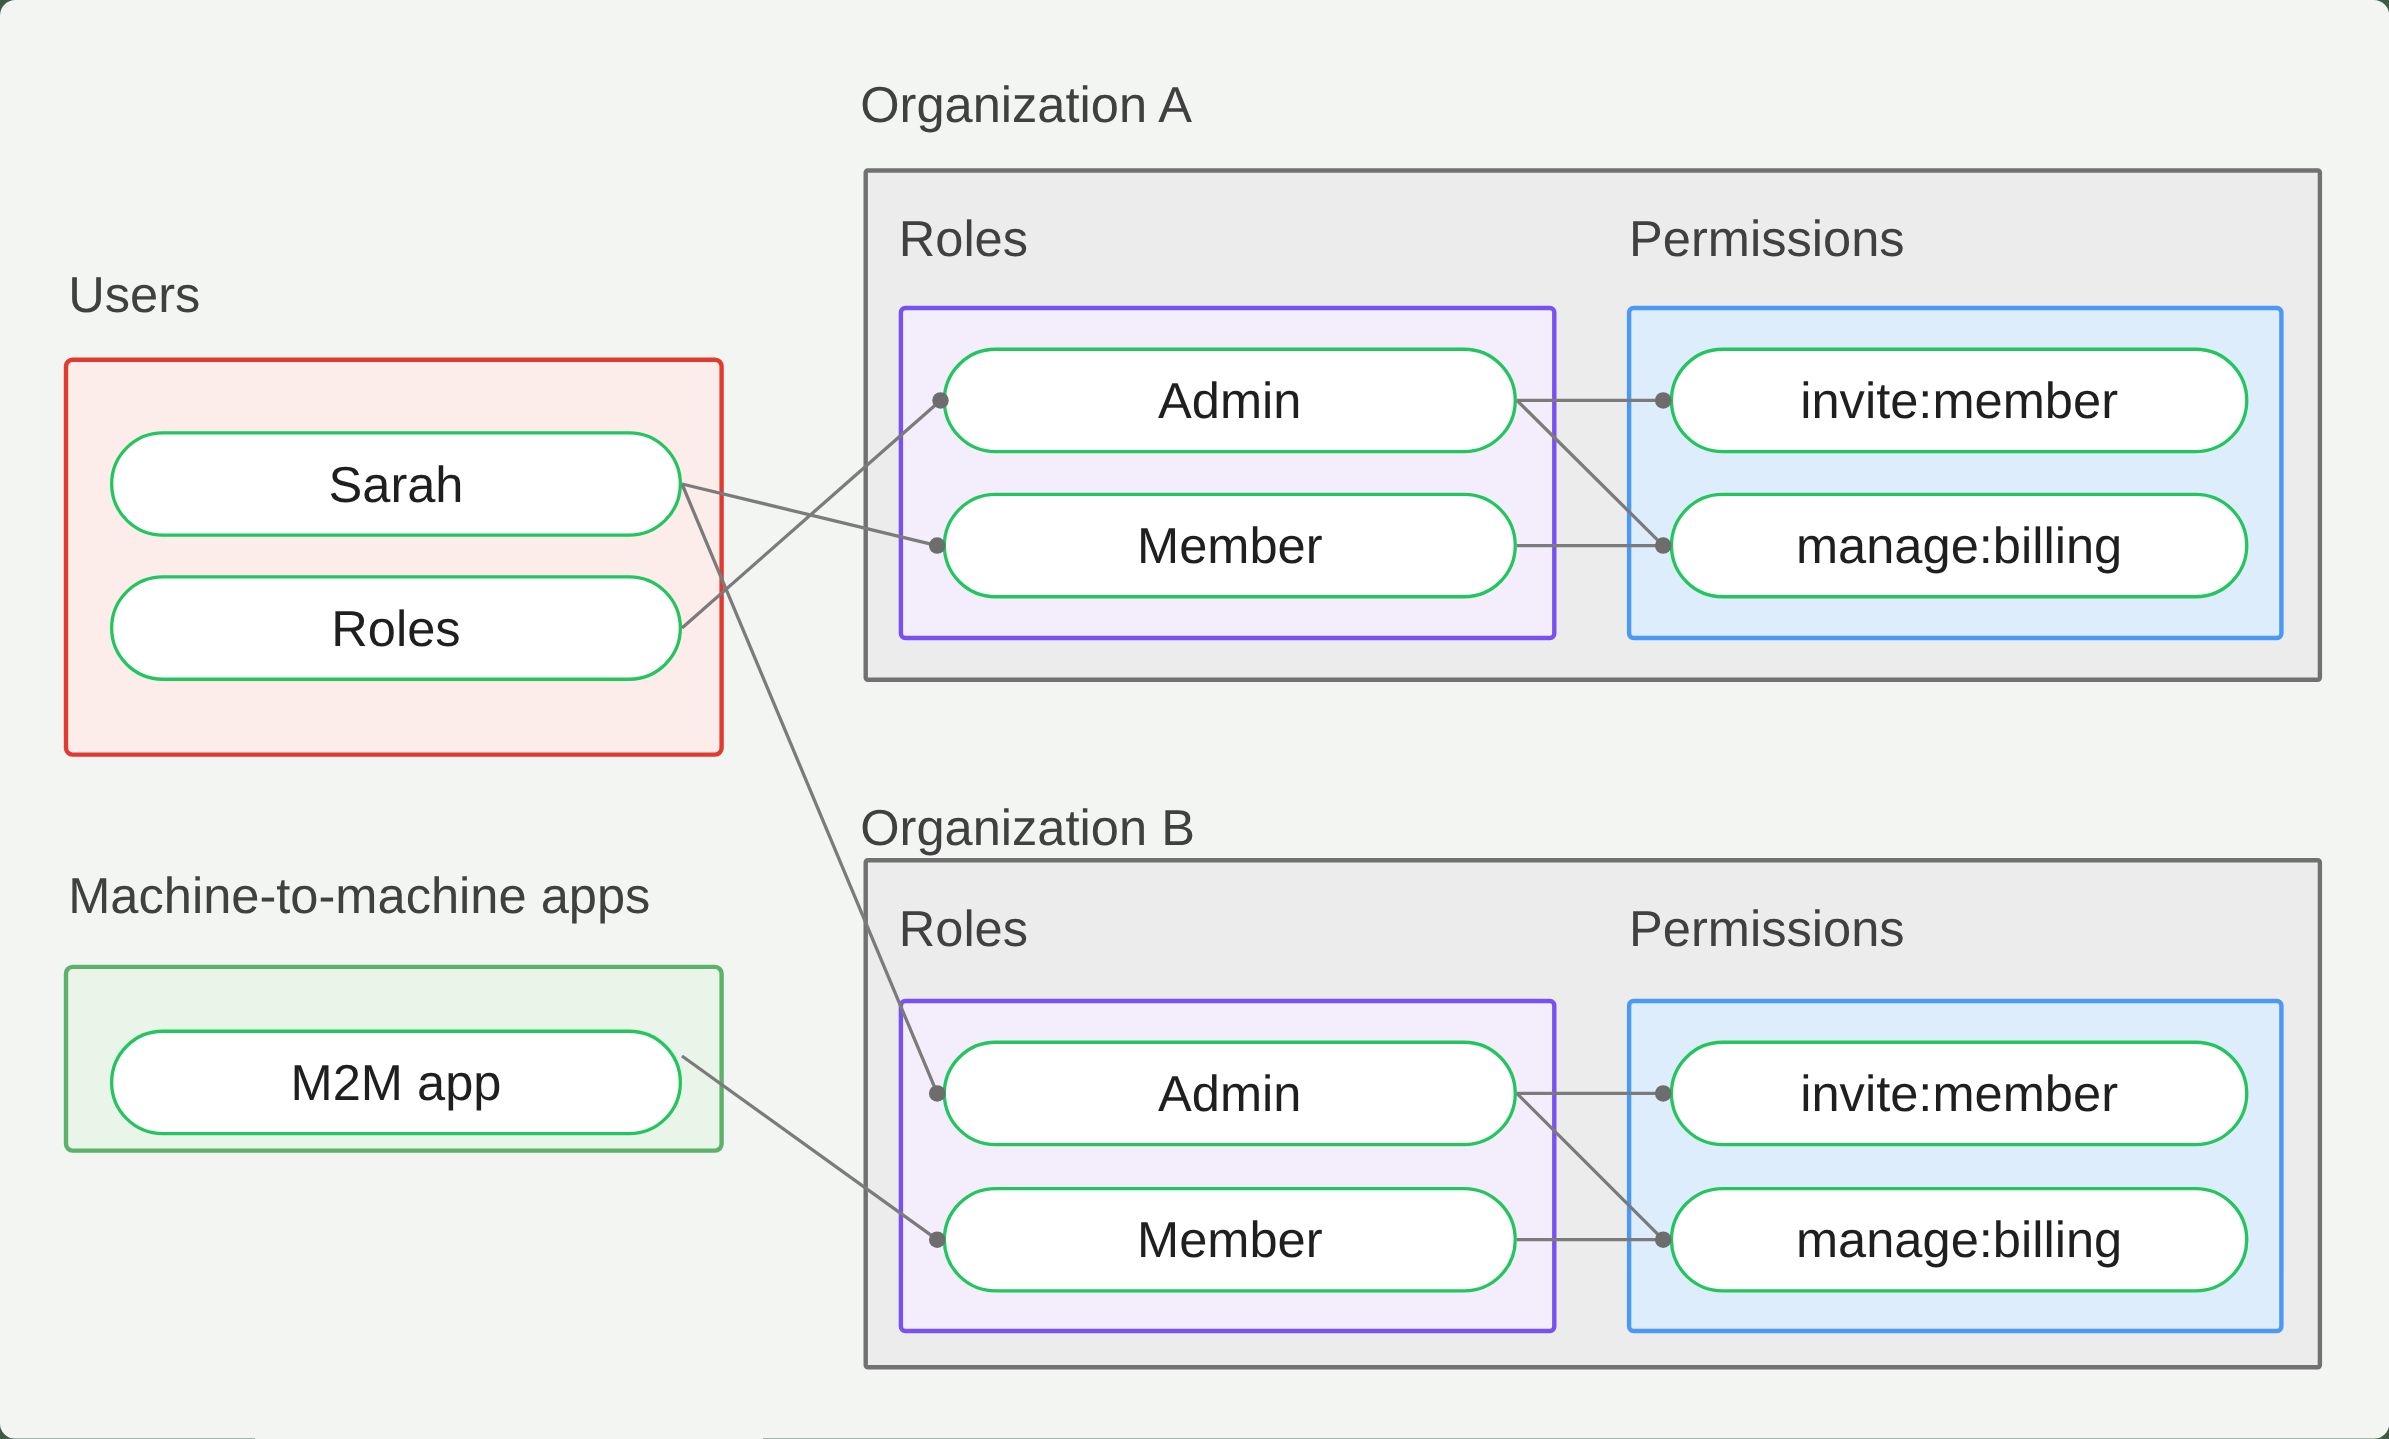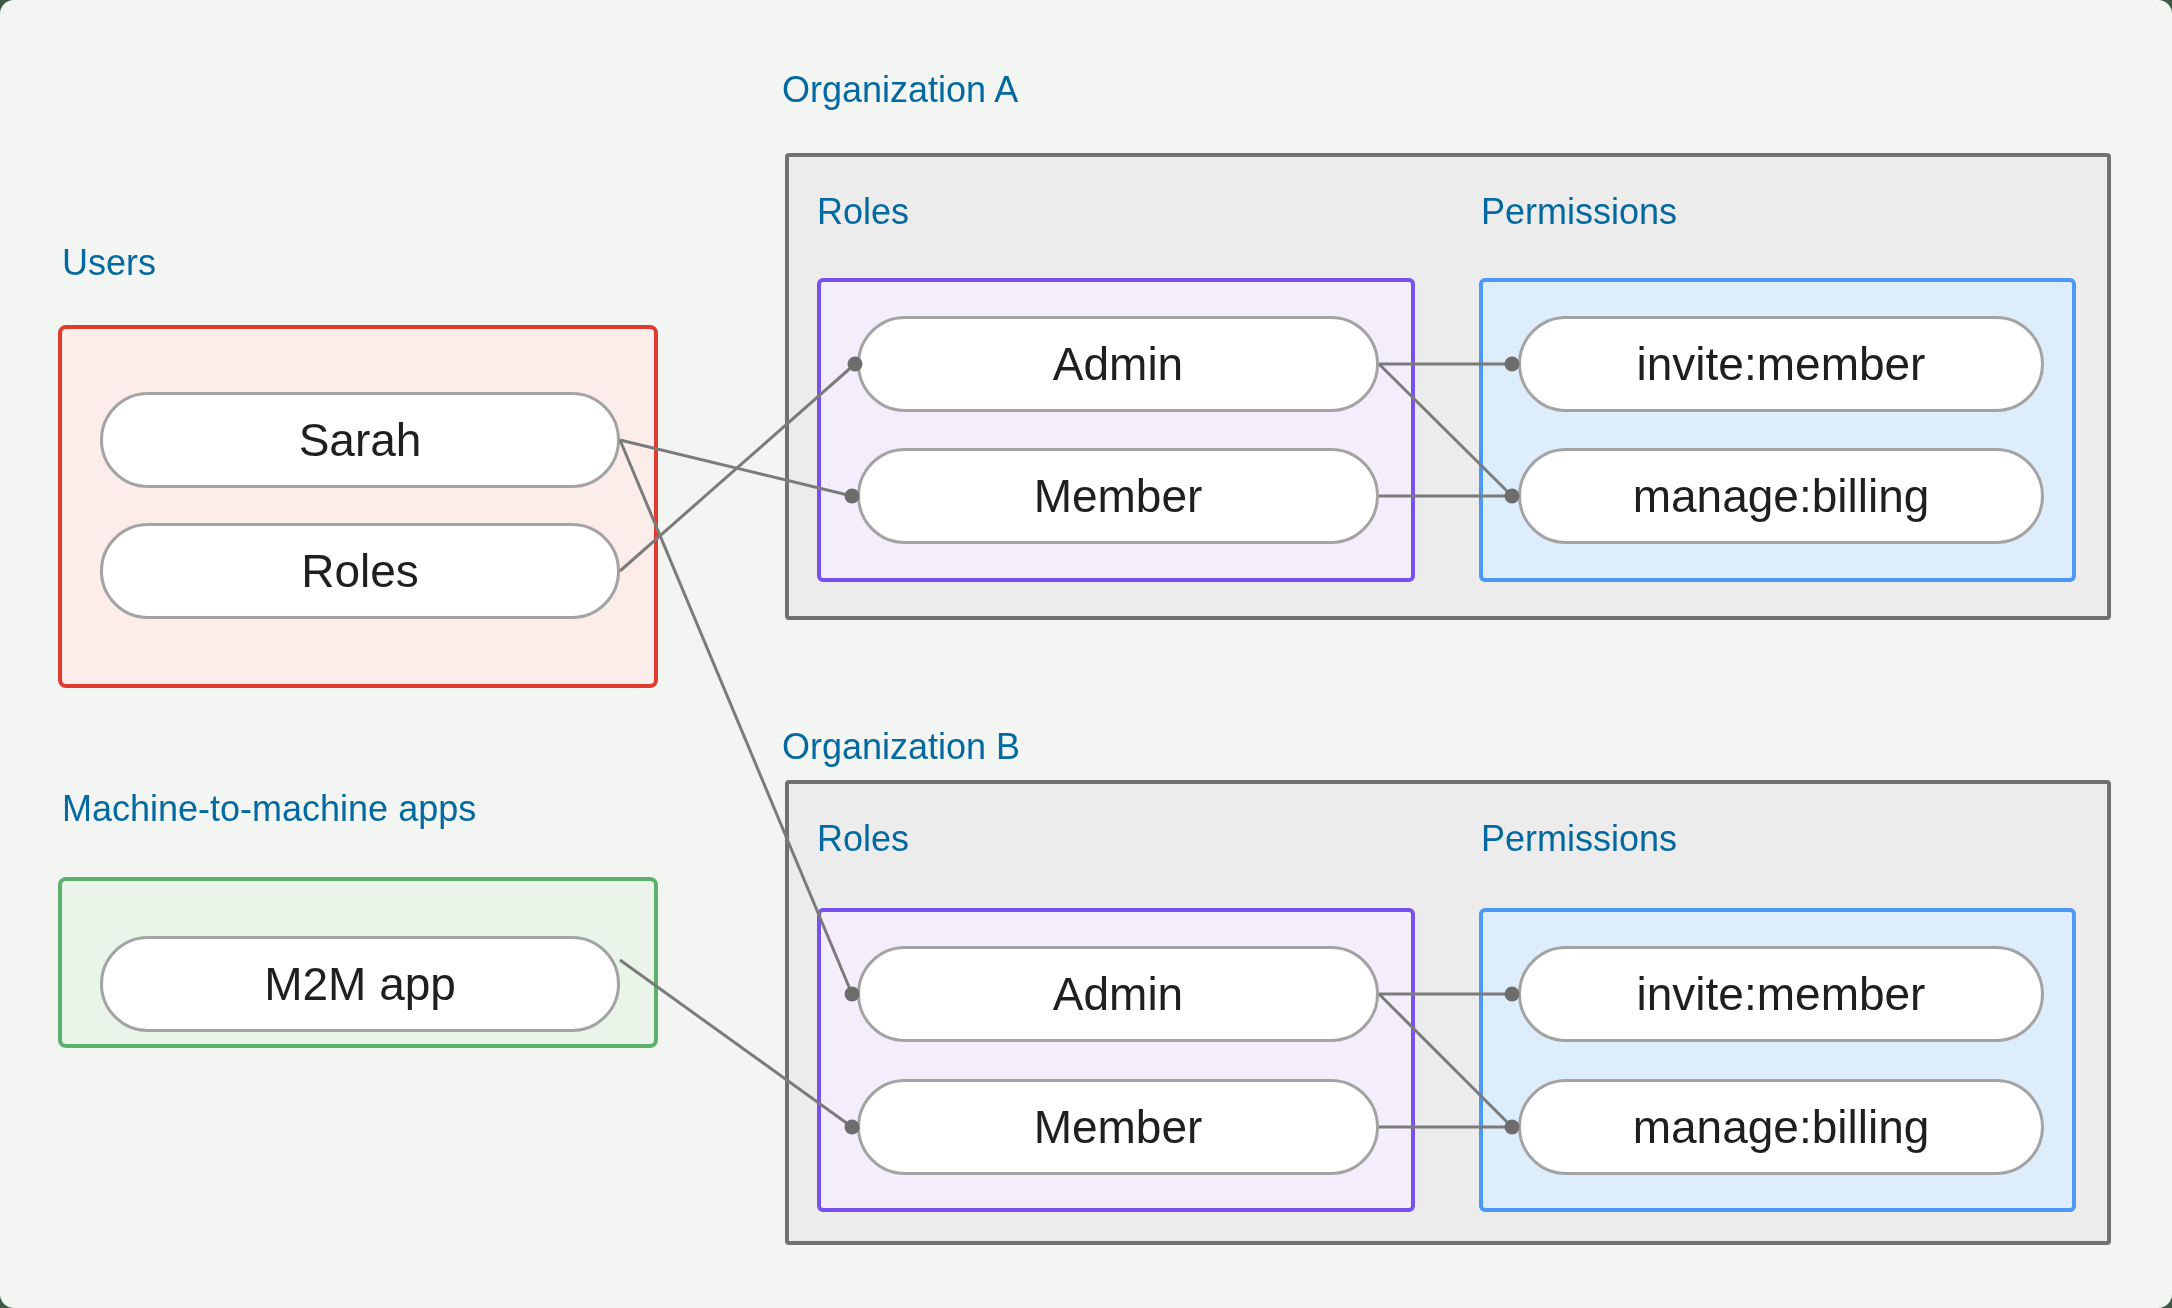"Organization A" .heading { color: #0369a1 -> #404040; font-size: 36px -> 46px }
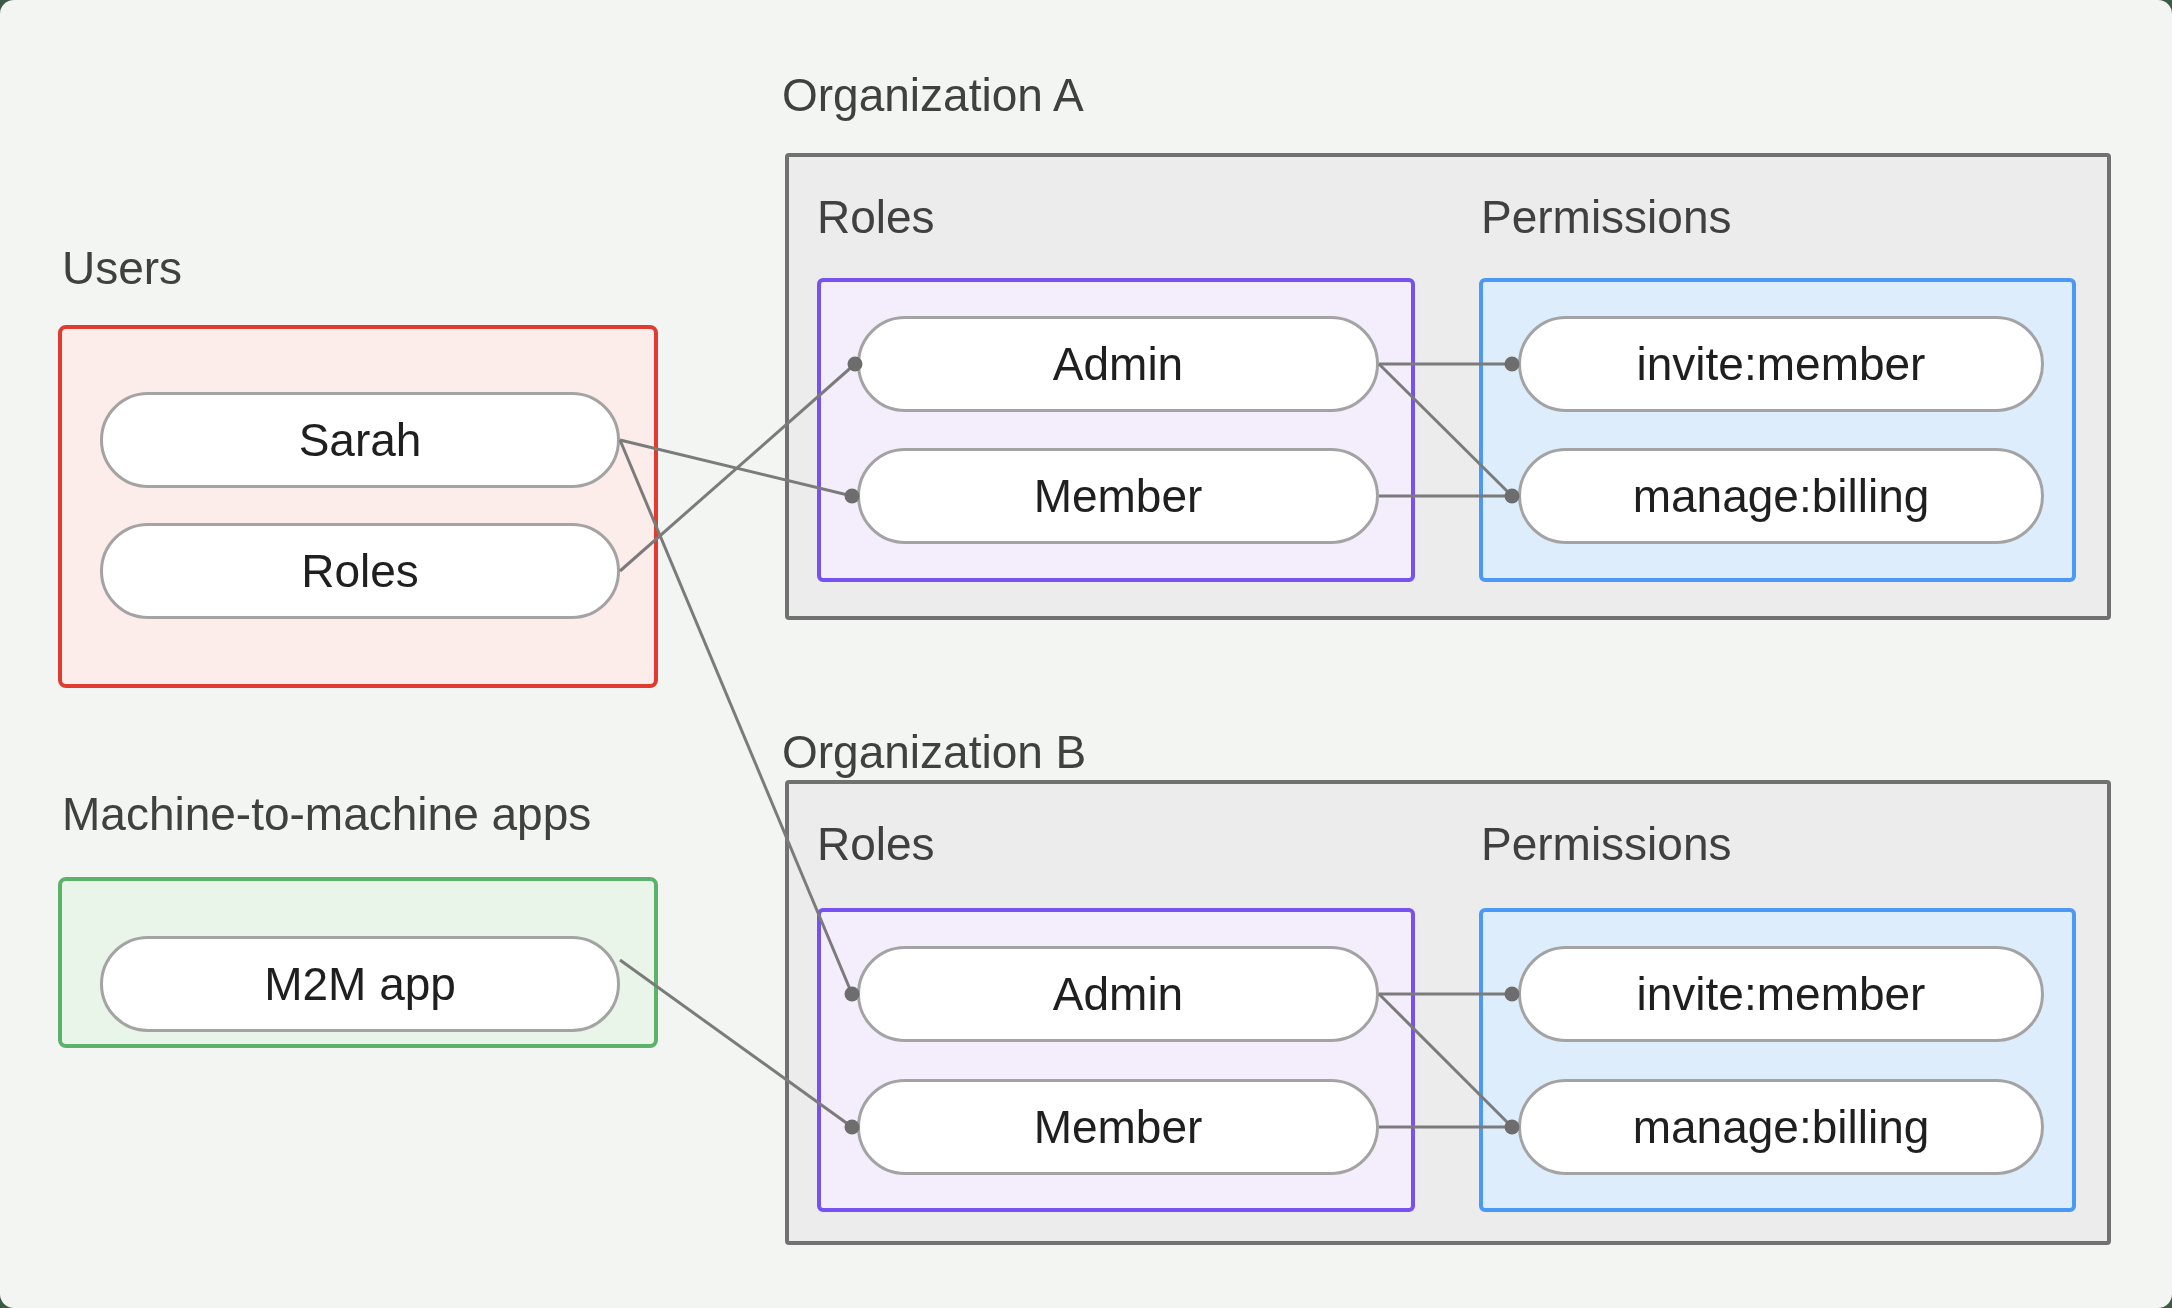"Admin" .pill { border: 3px solid #a3a3a3 -> 3px solid #22c55e }
